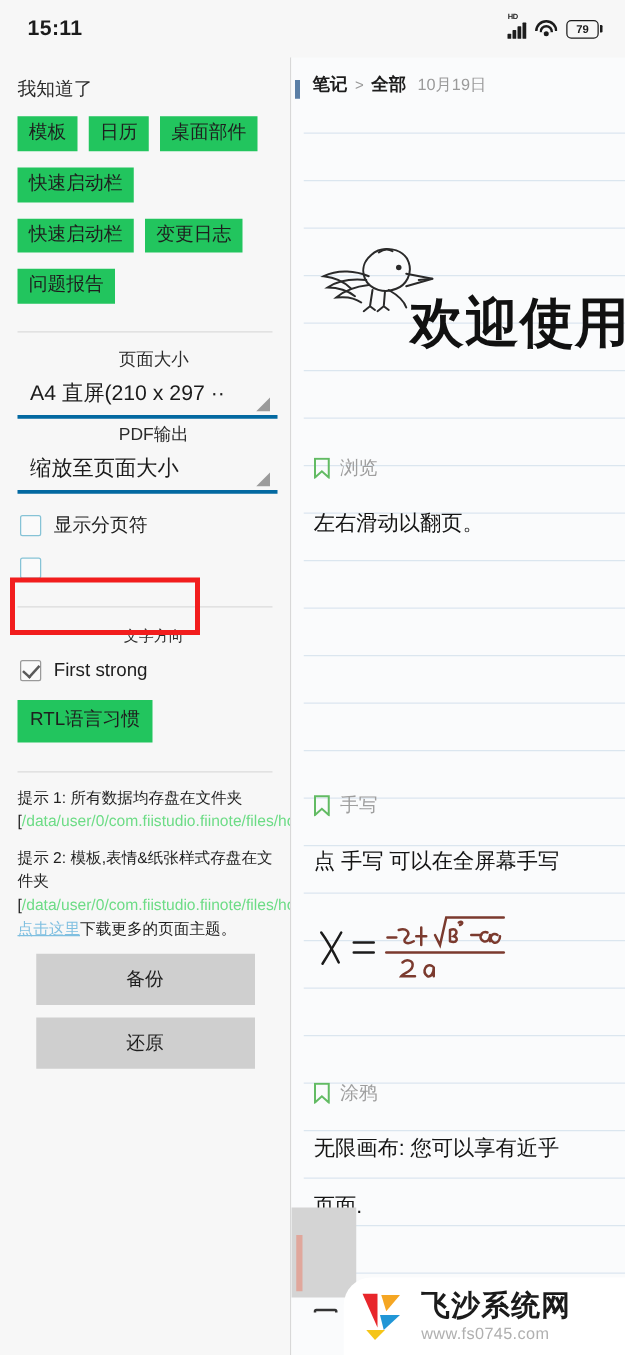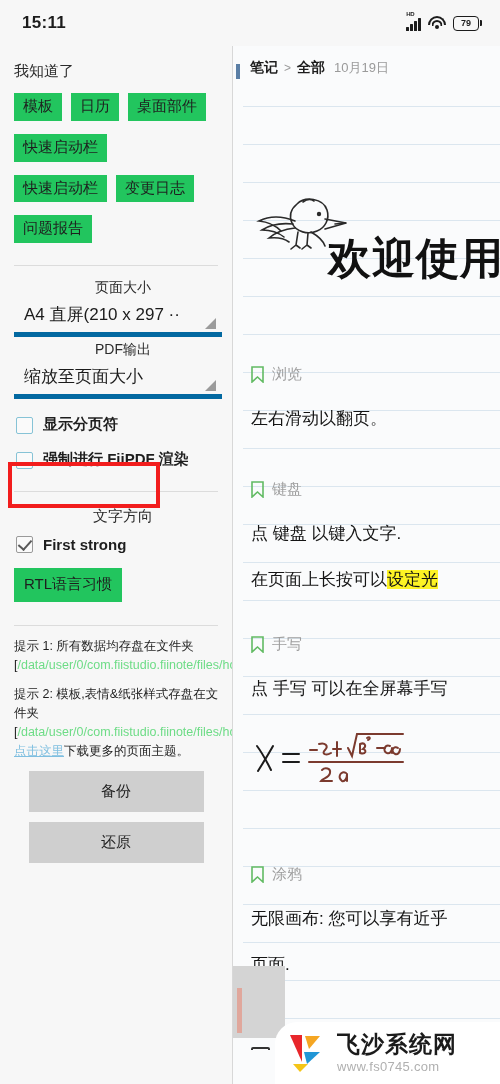"A4 直屏(210 x 297 ··" .dropdown { border-bottom: 5px solid #0369a1 -> 3px solid #0369a1 }
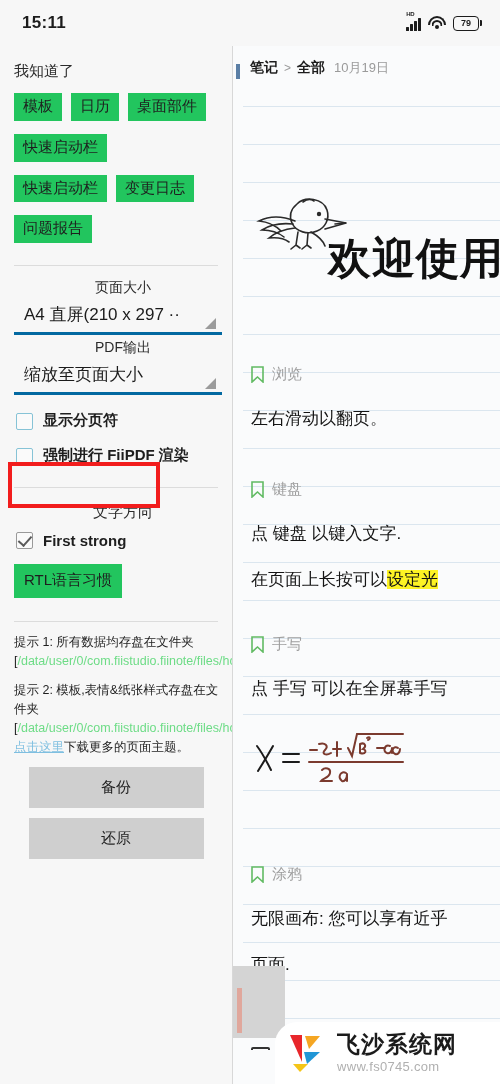"显示分页符" .check-row { align-items: flex-end -> center; font-weight: bold -> none }
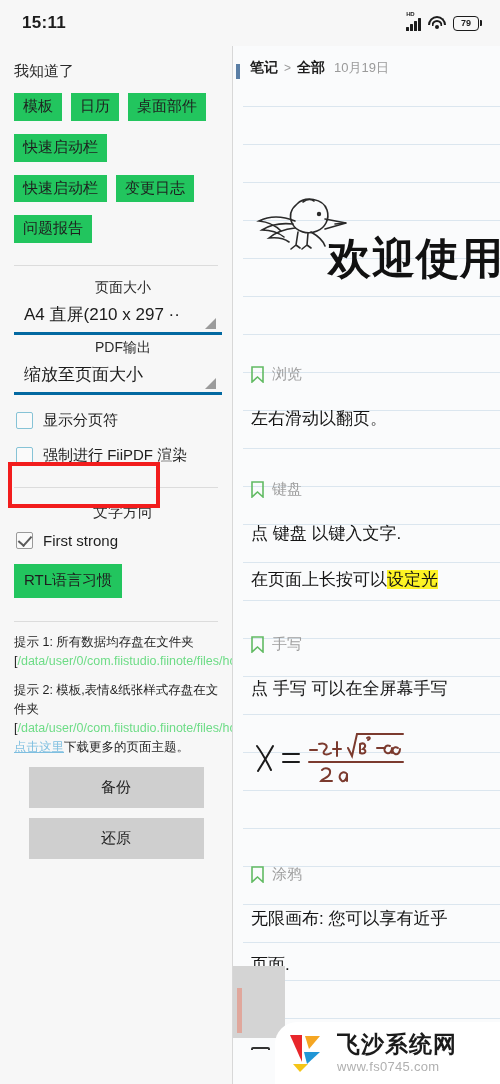"强制进行 FiiPDF 渲染" span.check-label { html: <span>强制进行 FiiPDF 渲染</span> -> none }
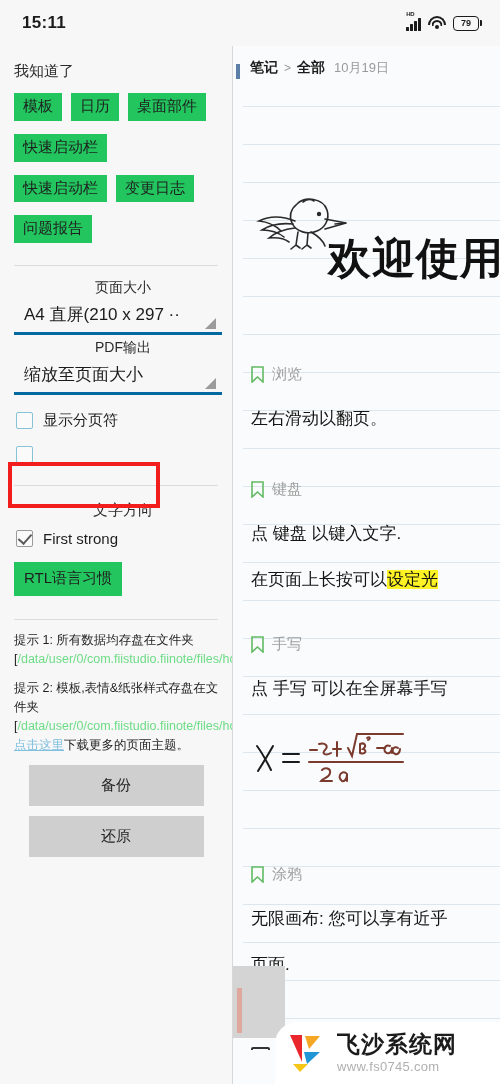"键盘" div.nsec { html: <div> <div> <svg> <path></path> </svg> <span>键盘</span> </div> <div>点 键盘 以键入文字.</div> <div> <span>在页面上长按可以</span><span>设定光</span> </div> </div> -> none }
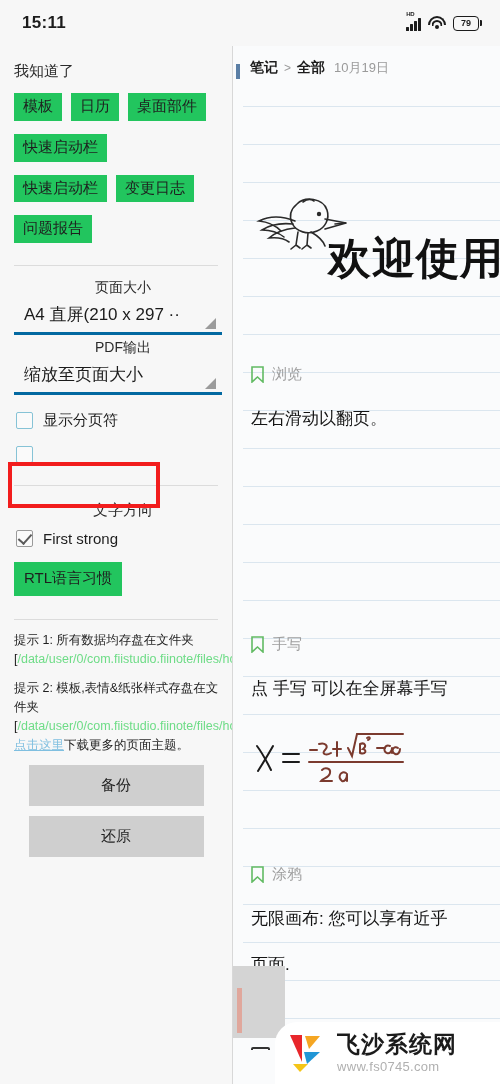"文字方向" div.field-label { font-size: 15px -> 12px }
